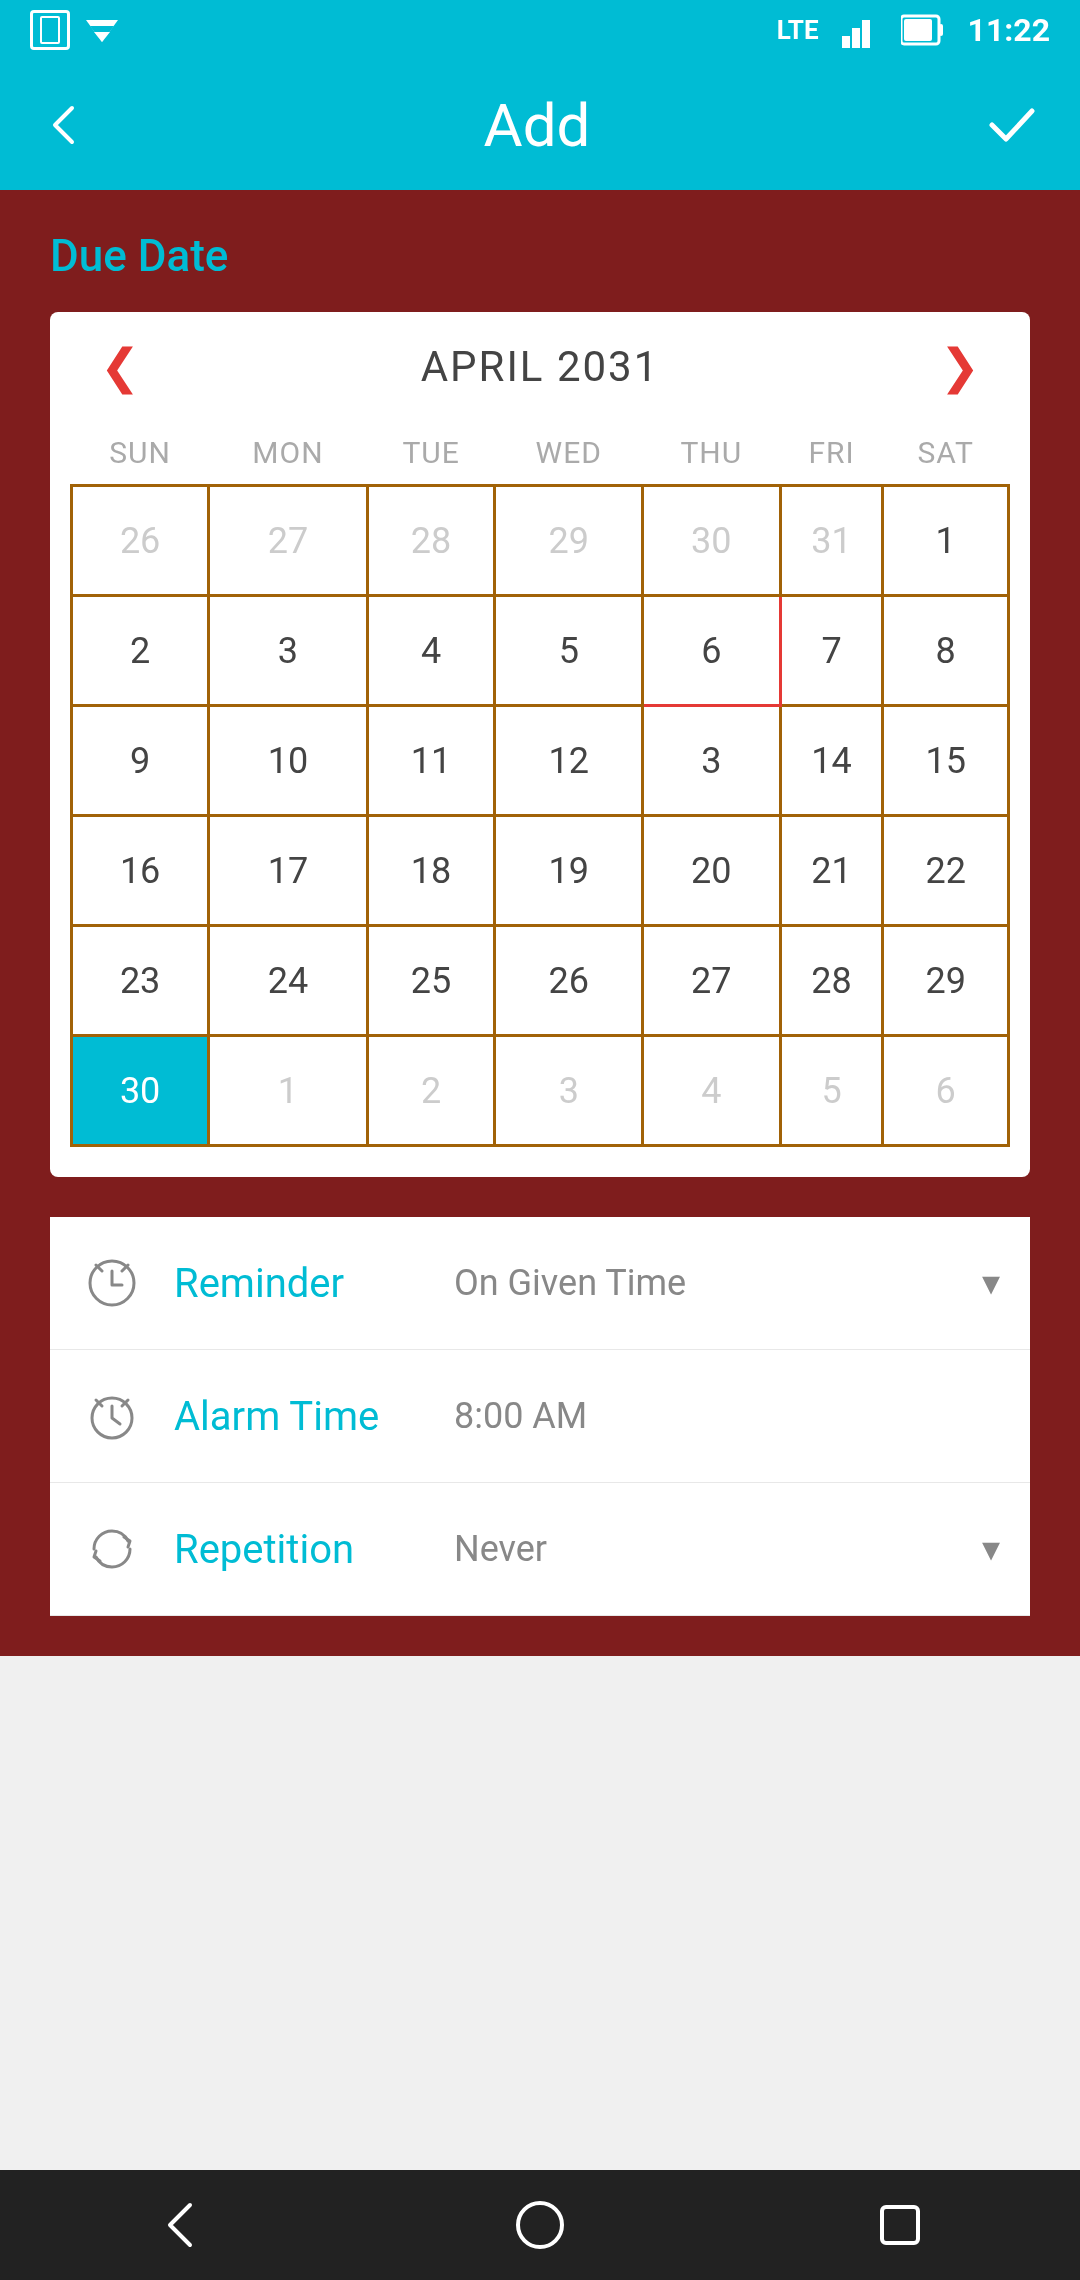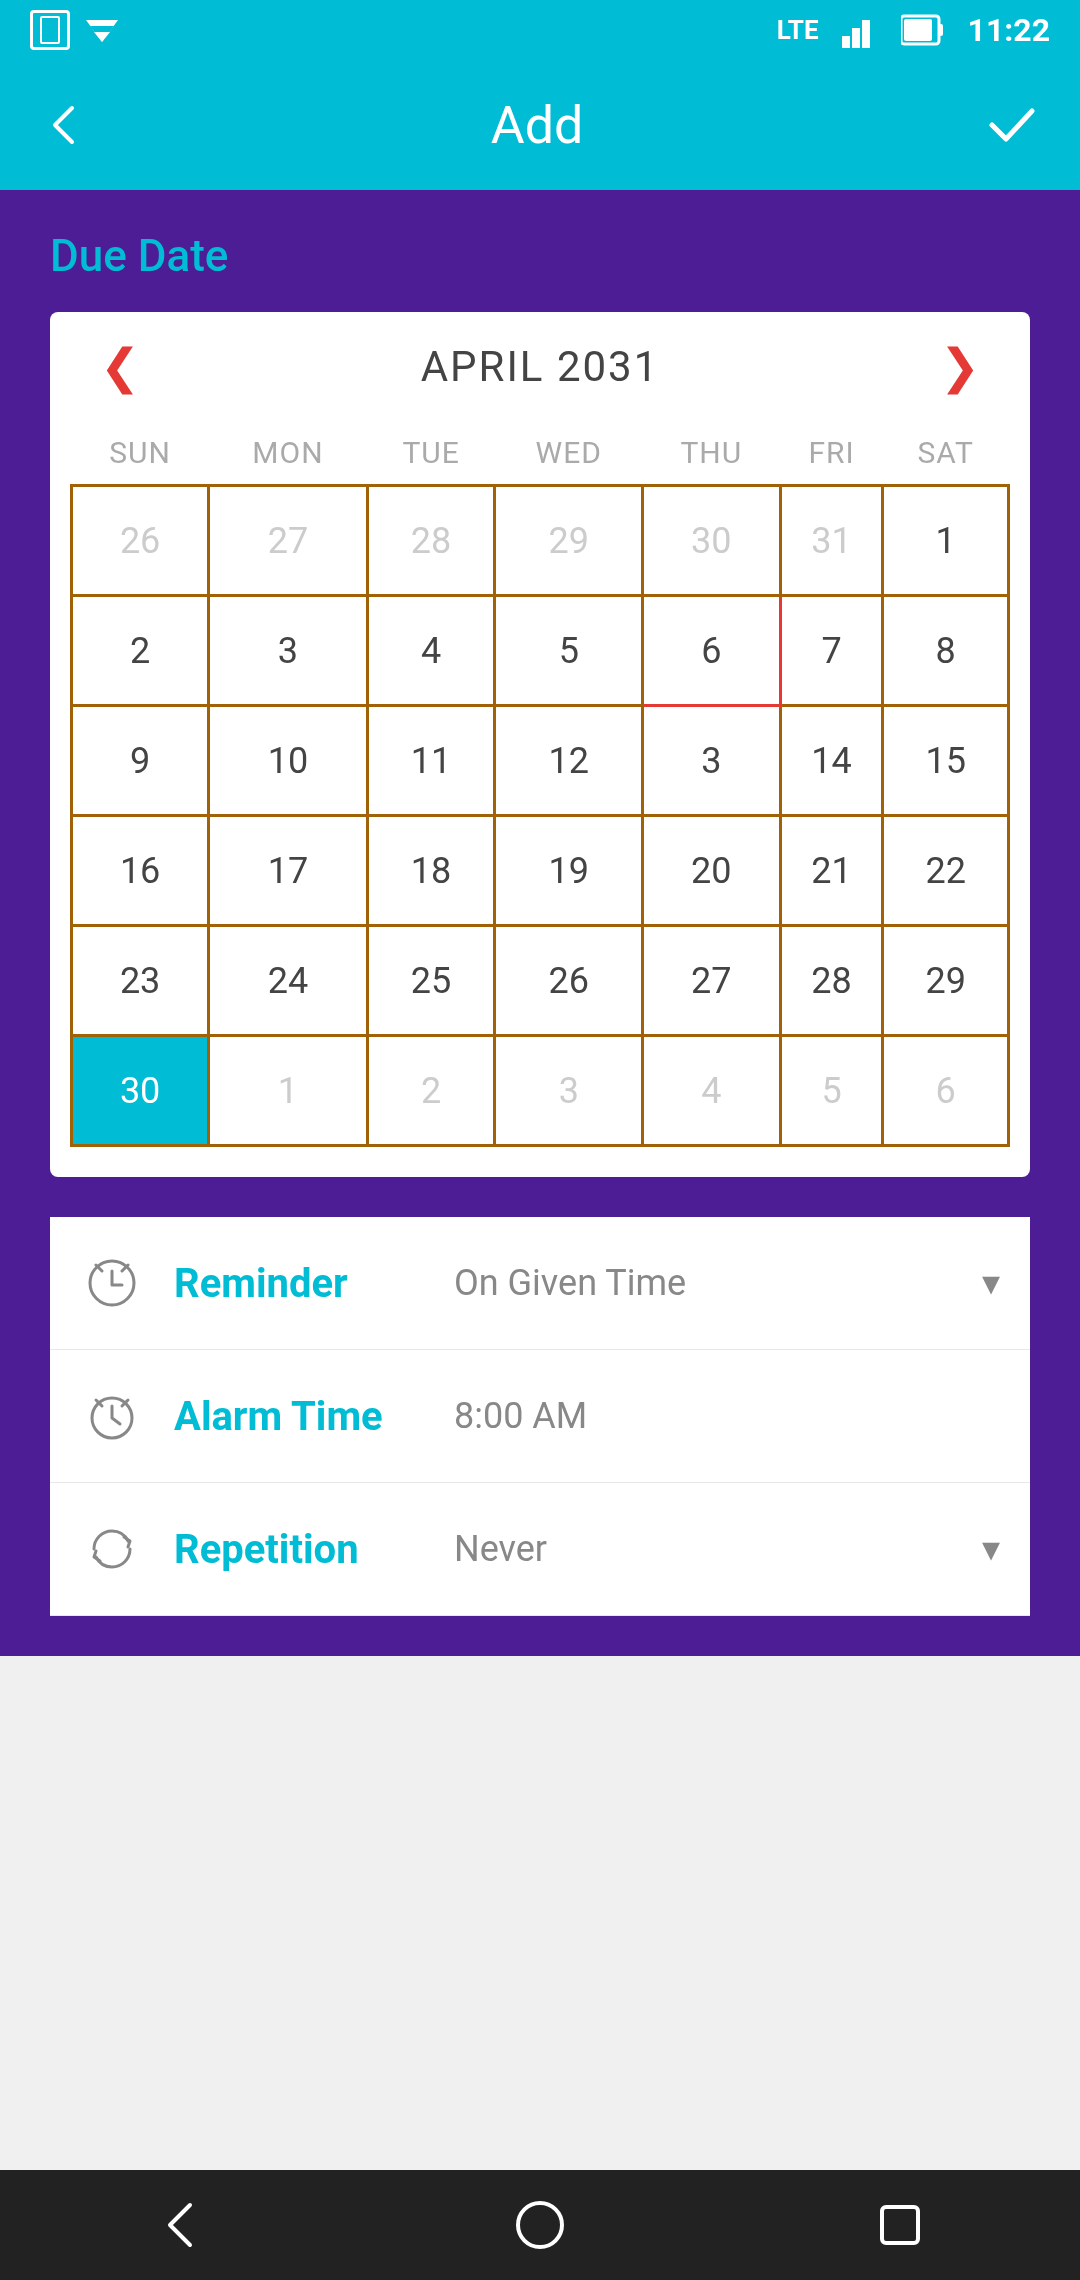"Add" .app-bar-title { font-size: 52px -> 60px }
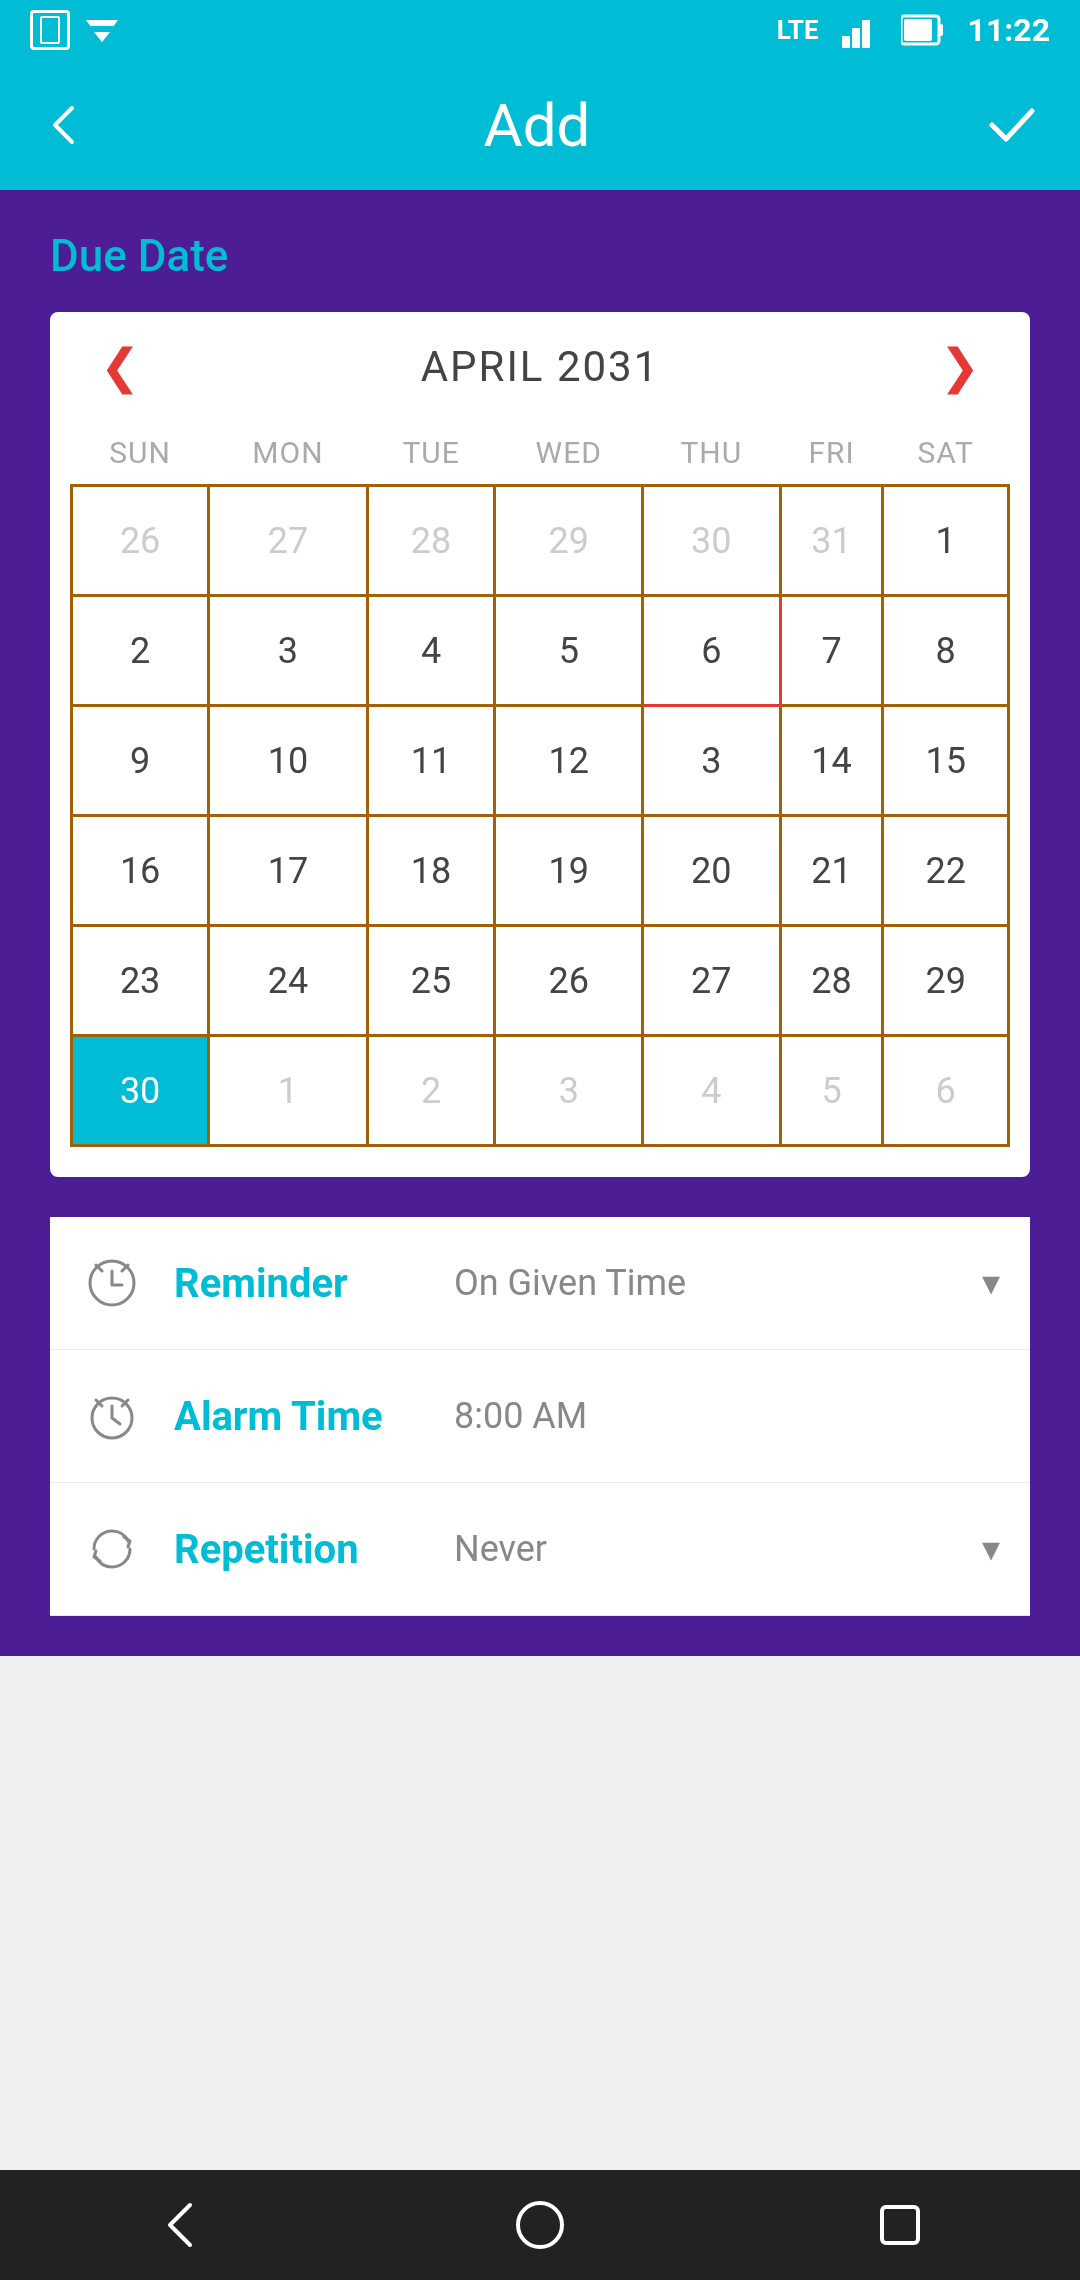"Due Date" .content { background: #4c1d95 -> #7f1d1d }
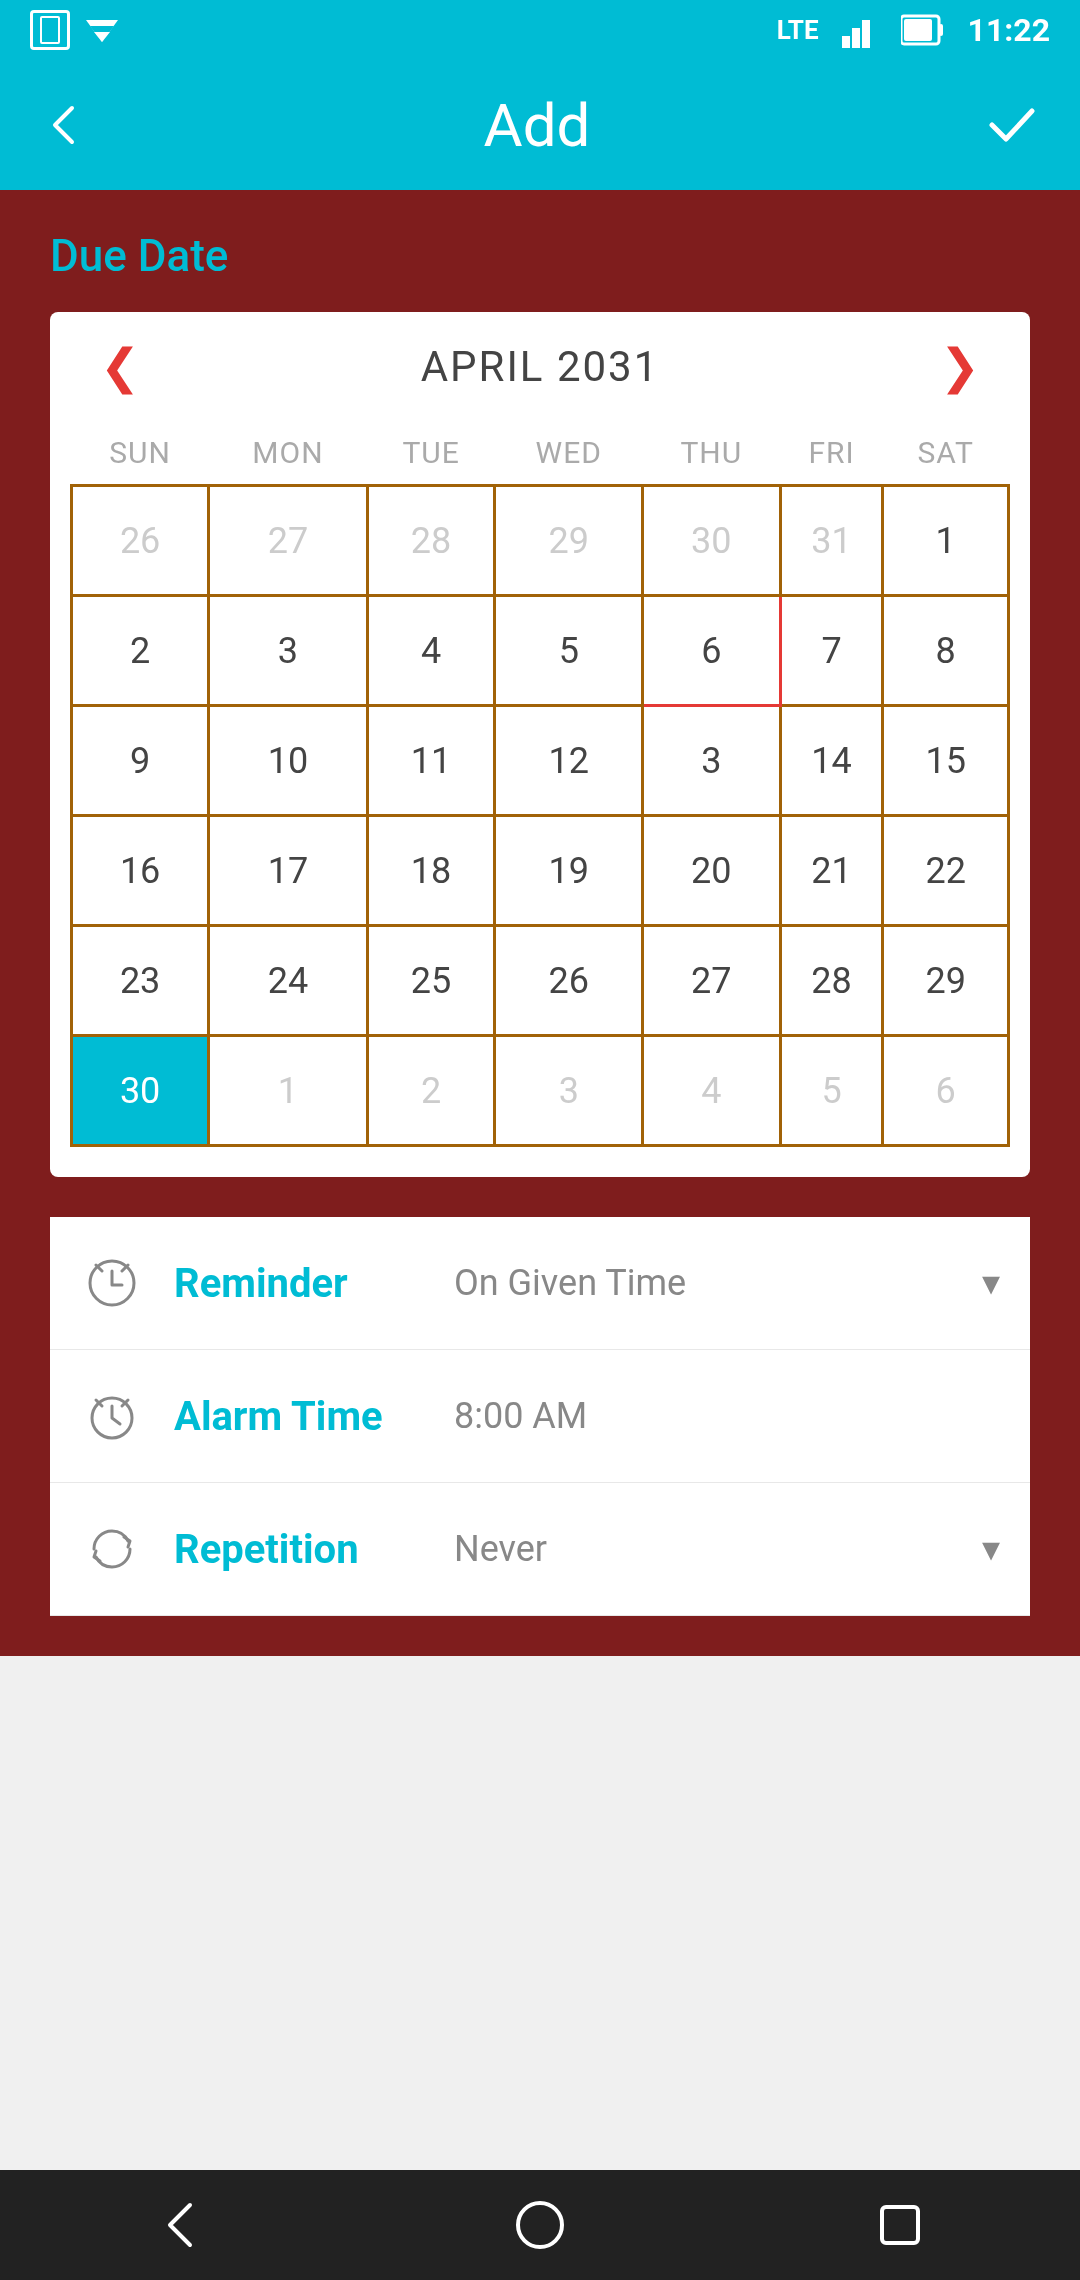"Reminder" .settings-label { font-weight: 700 -> 400 }
